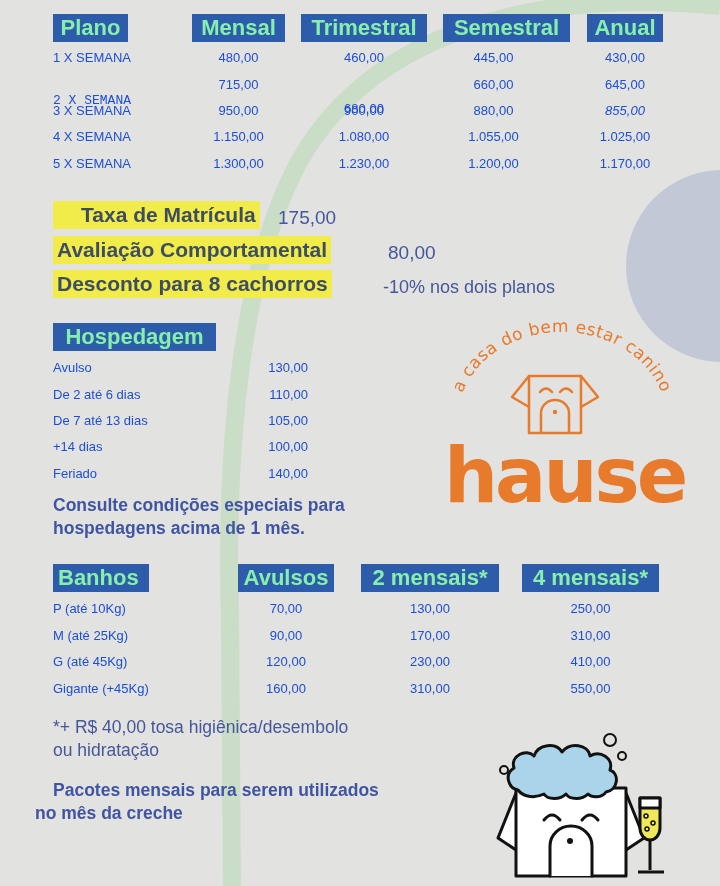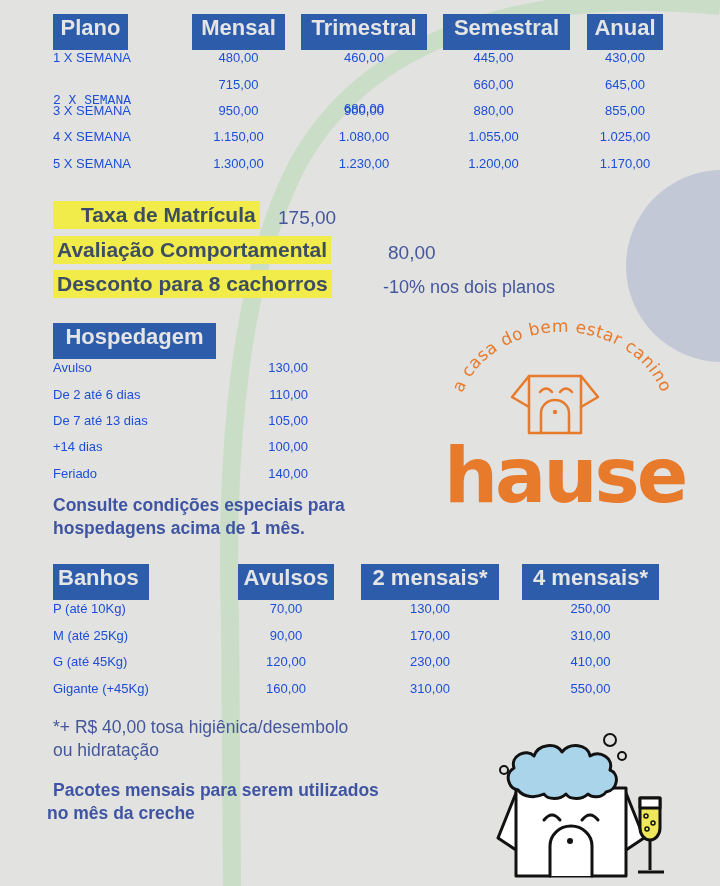"Plano" .hdr { color: #e5e5e5 -> #86efac; height: 36px -> 28px }
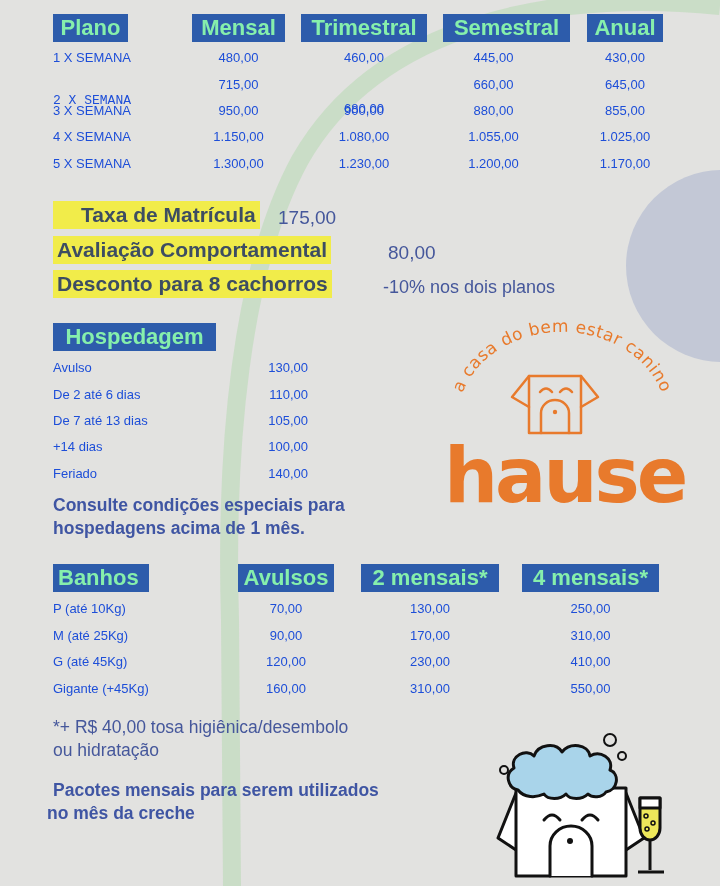"855,00" div.cell { font-style: none -> italic }
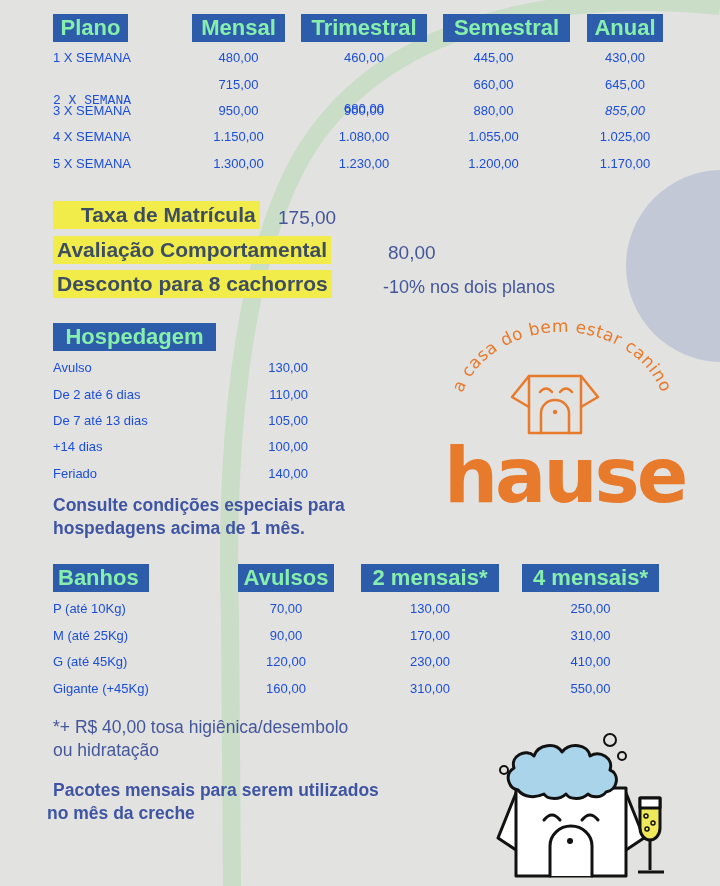"no mês da creche" div.note-b { left: 47px -> 35px }
